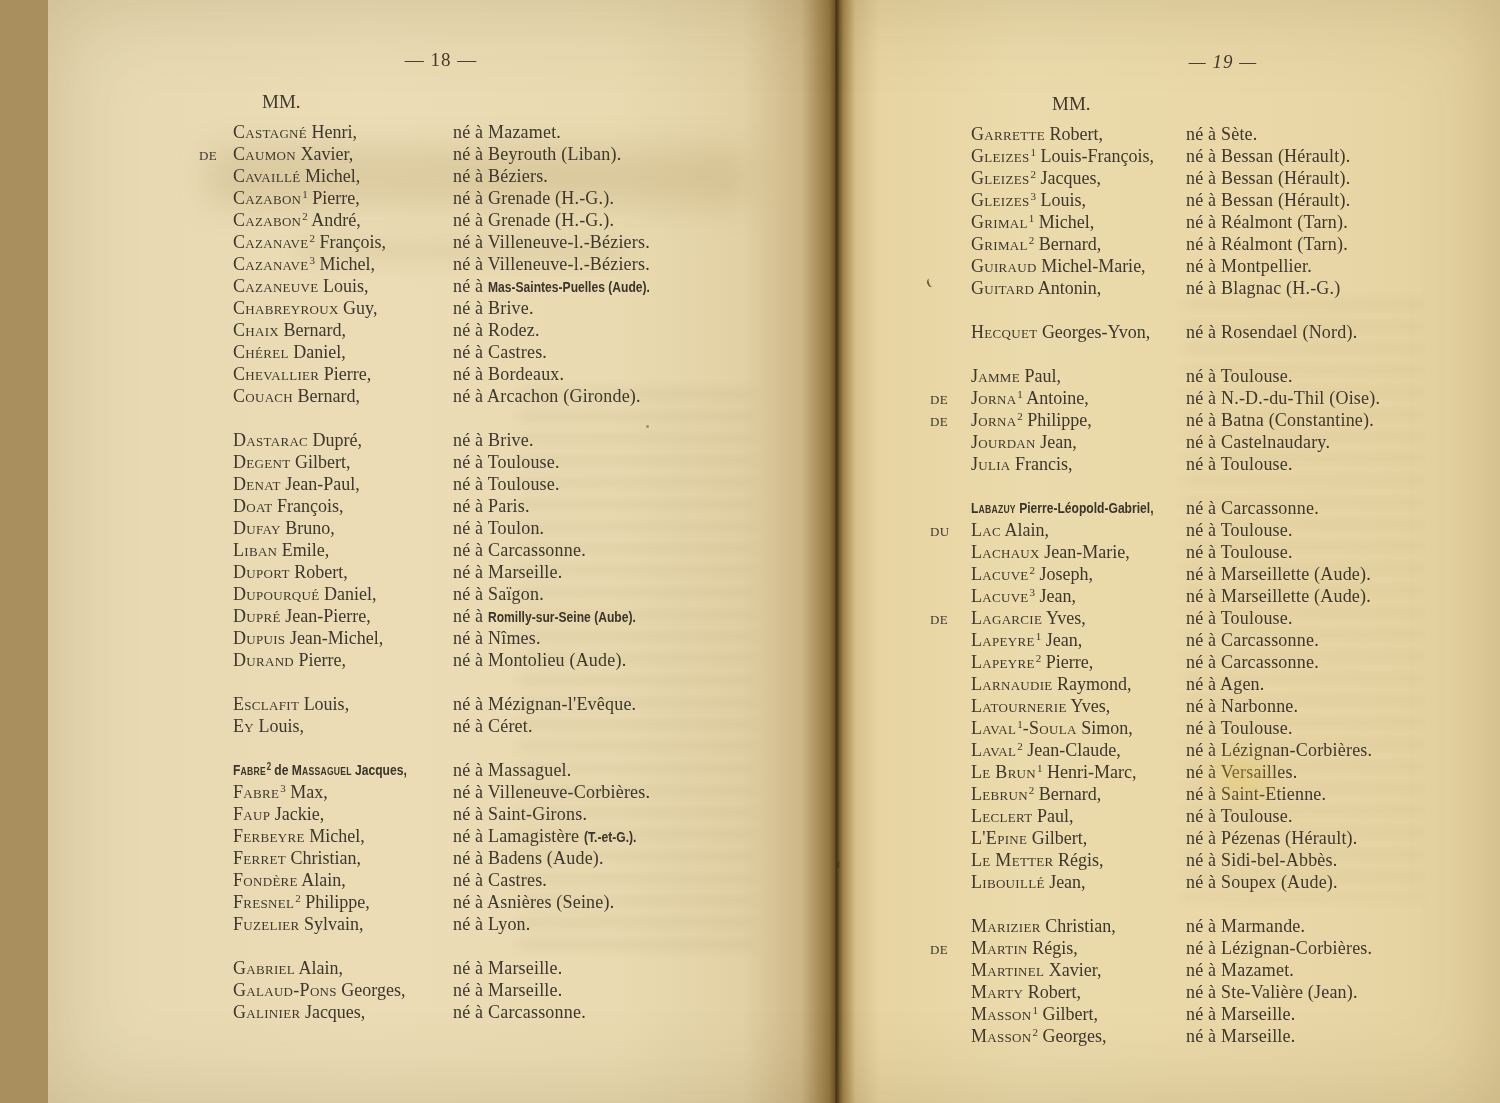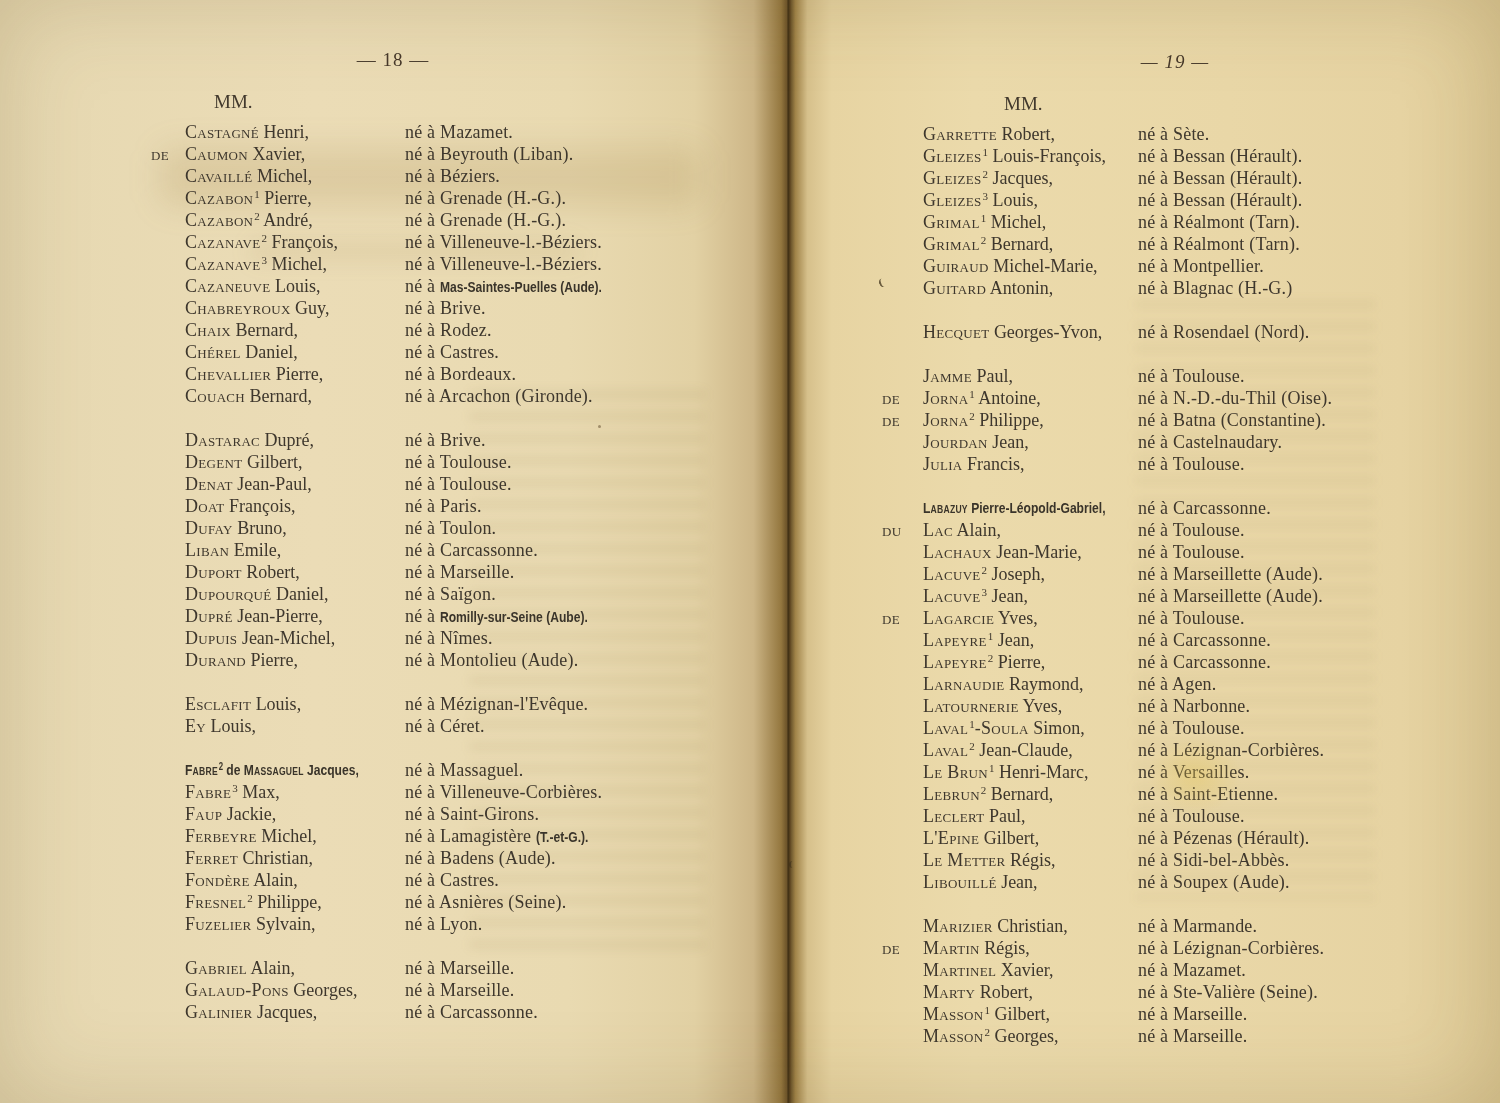"— 18 —" .scan { margin-left: none -> 48px }
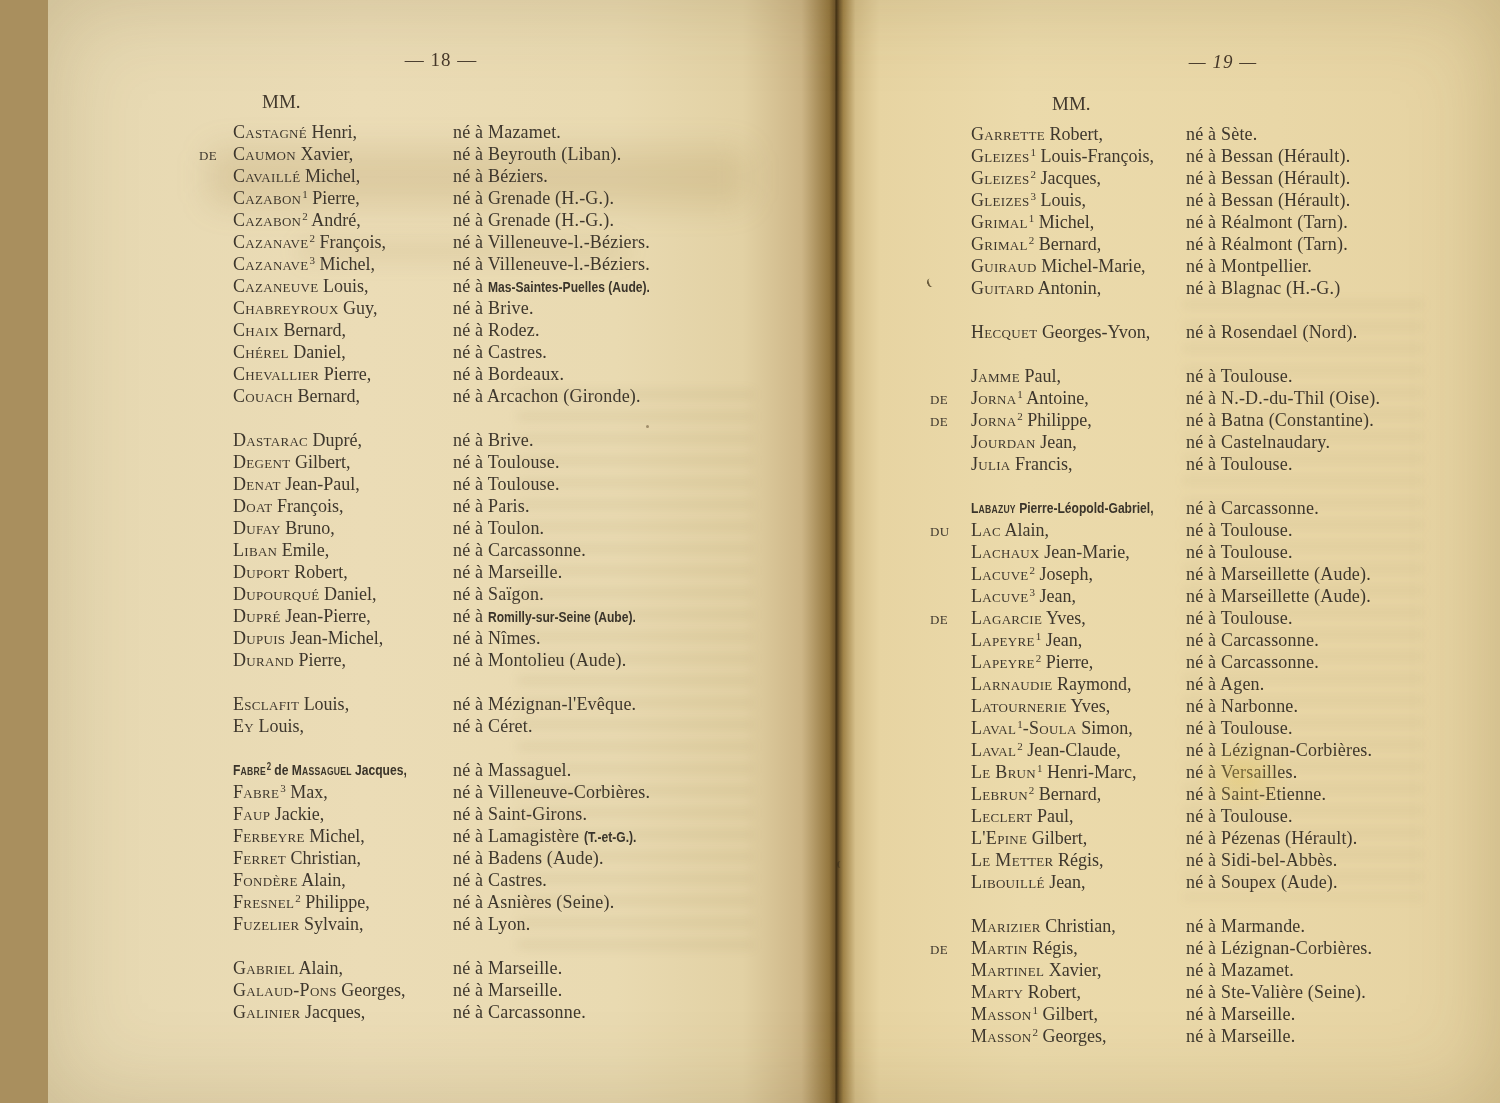"Ste-Valière (Seine)." span { text: Seine -> Jean }
